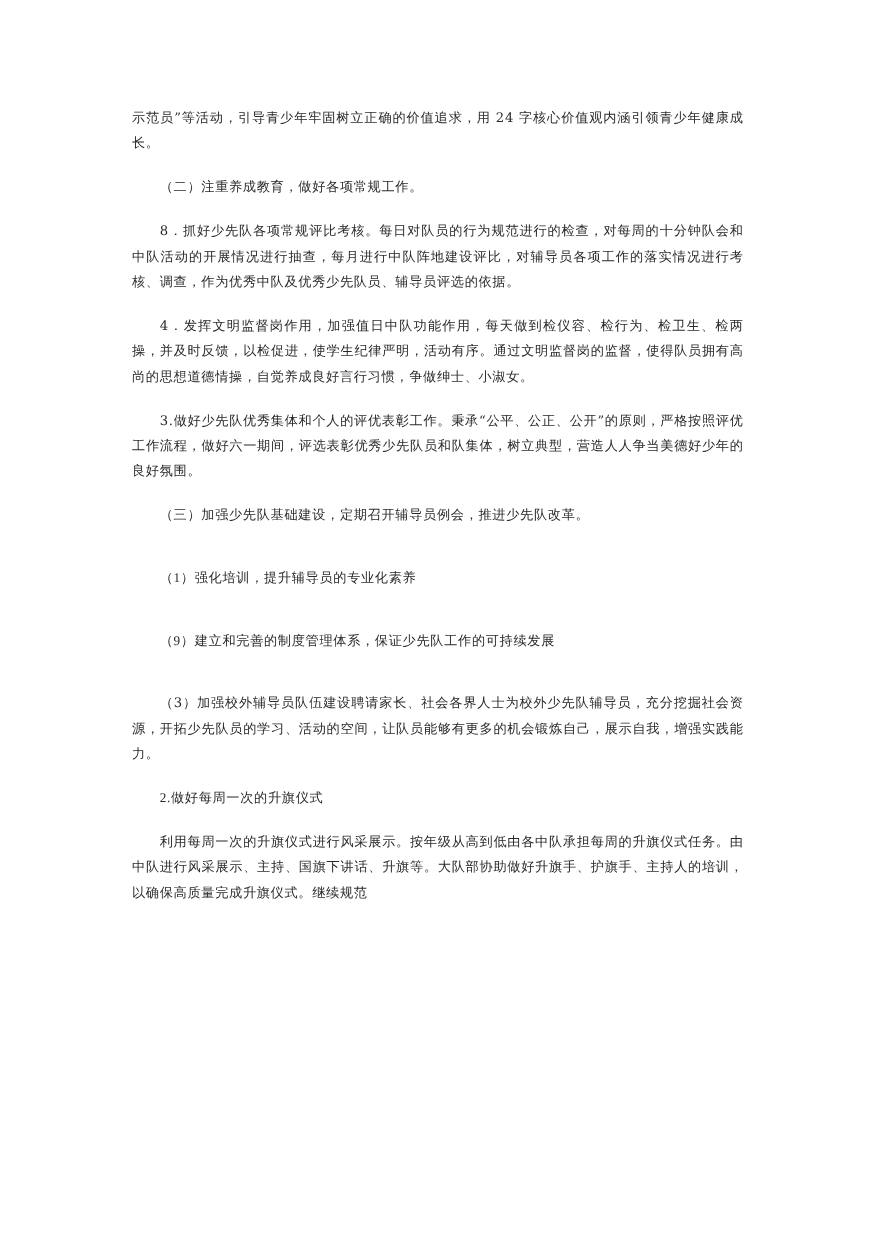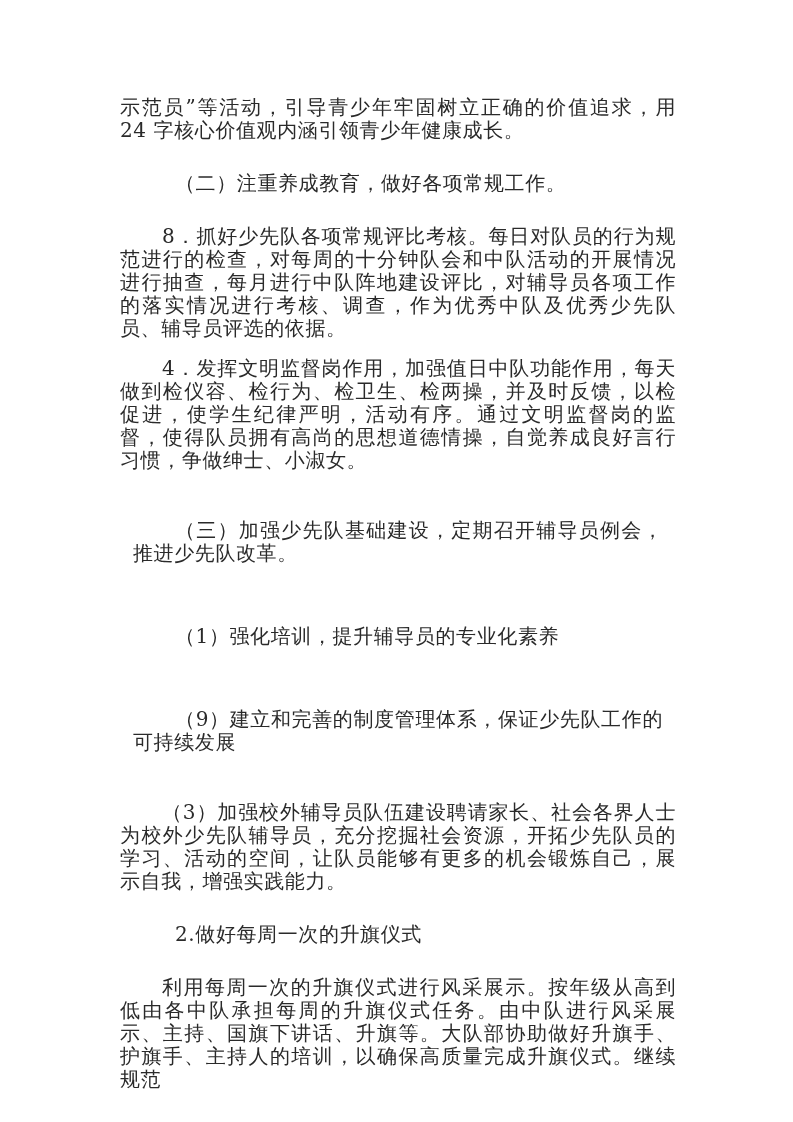"示范员”等活动，引导青少年牢固树立正确的价值追求，用 24" .content { font-size: 20px -> 12px }
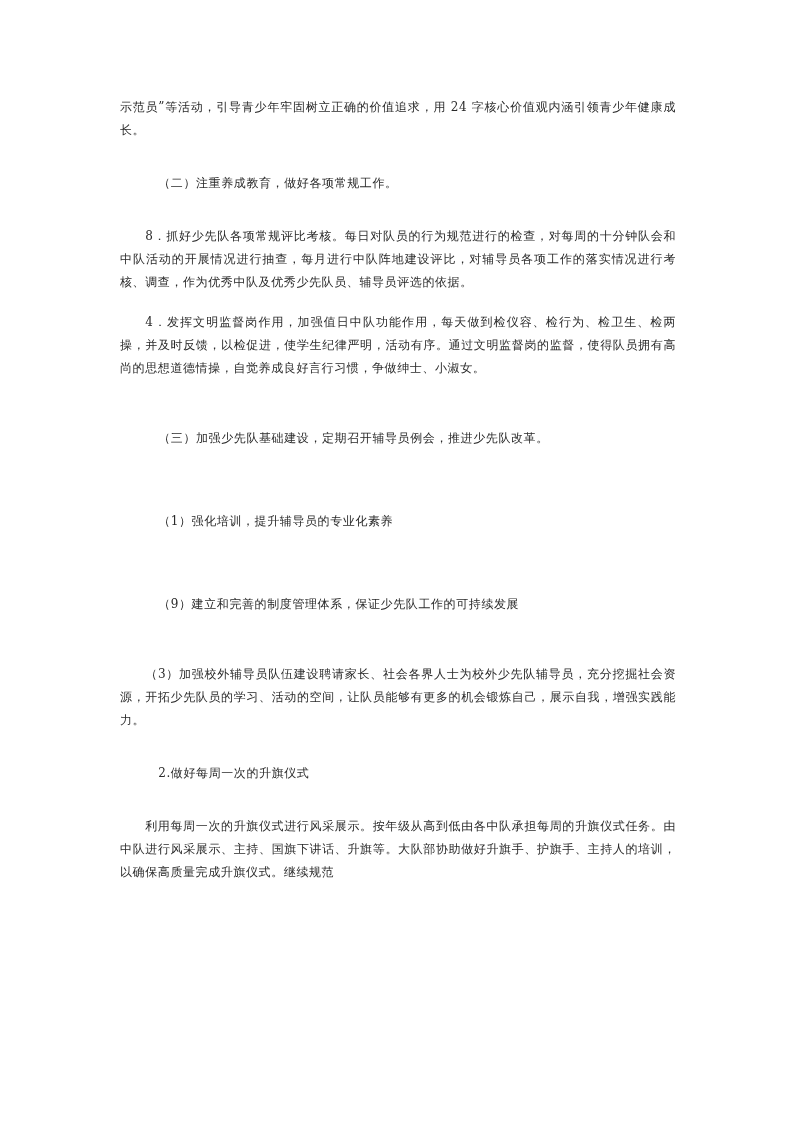"（二）注重养成教育，做好各项常规工作。" .heading { font-family: none -> Liberation Serif, serif; margin: 13px -> 0 }
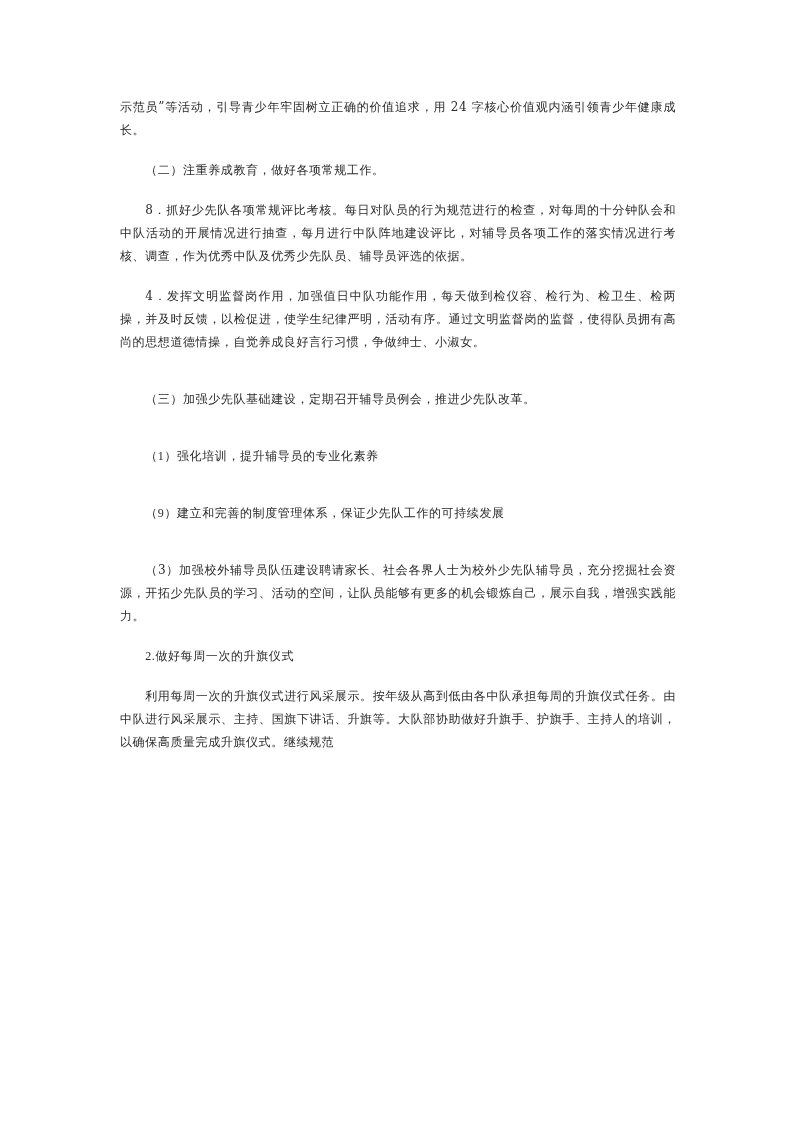"3.做好少先队优秀集体和个人的评优表彰工作。秉承“公平、公正、公开”的原则，严格" p.p { html: none -> <p>3.做好少先队优秀集体和个人的评优表彰工作。秉承“公平、公正、公开”的原则，严格按照评优工作流程，做好六一期间，评选表彰优秀少先队员和队集体，树立典型，营造人人争当美德好少年的良好氛围。</p> }
